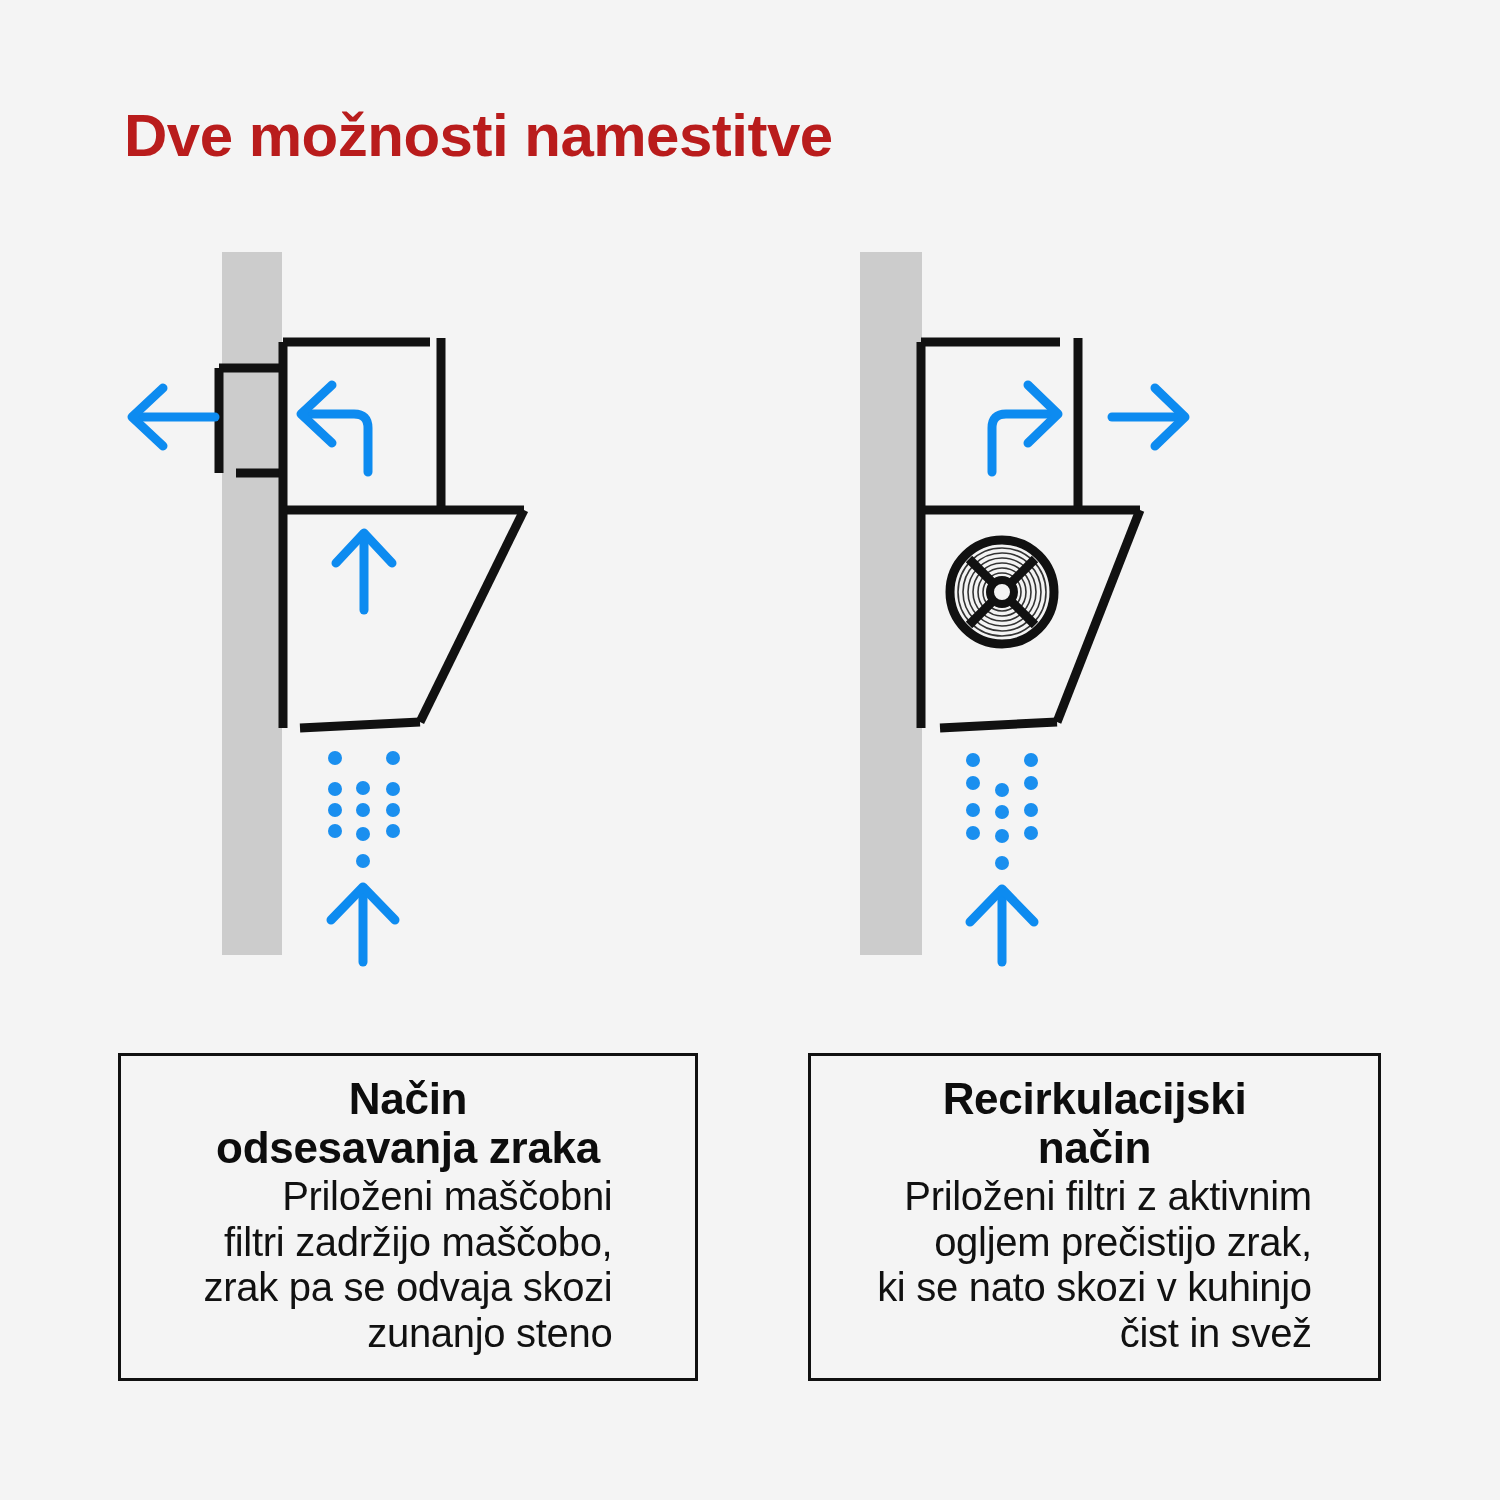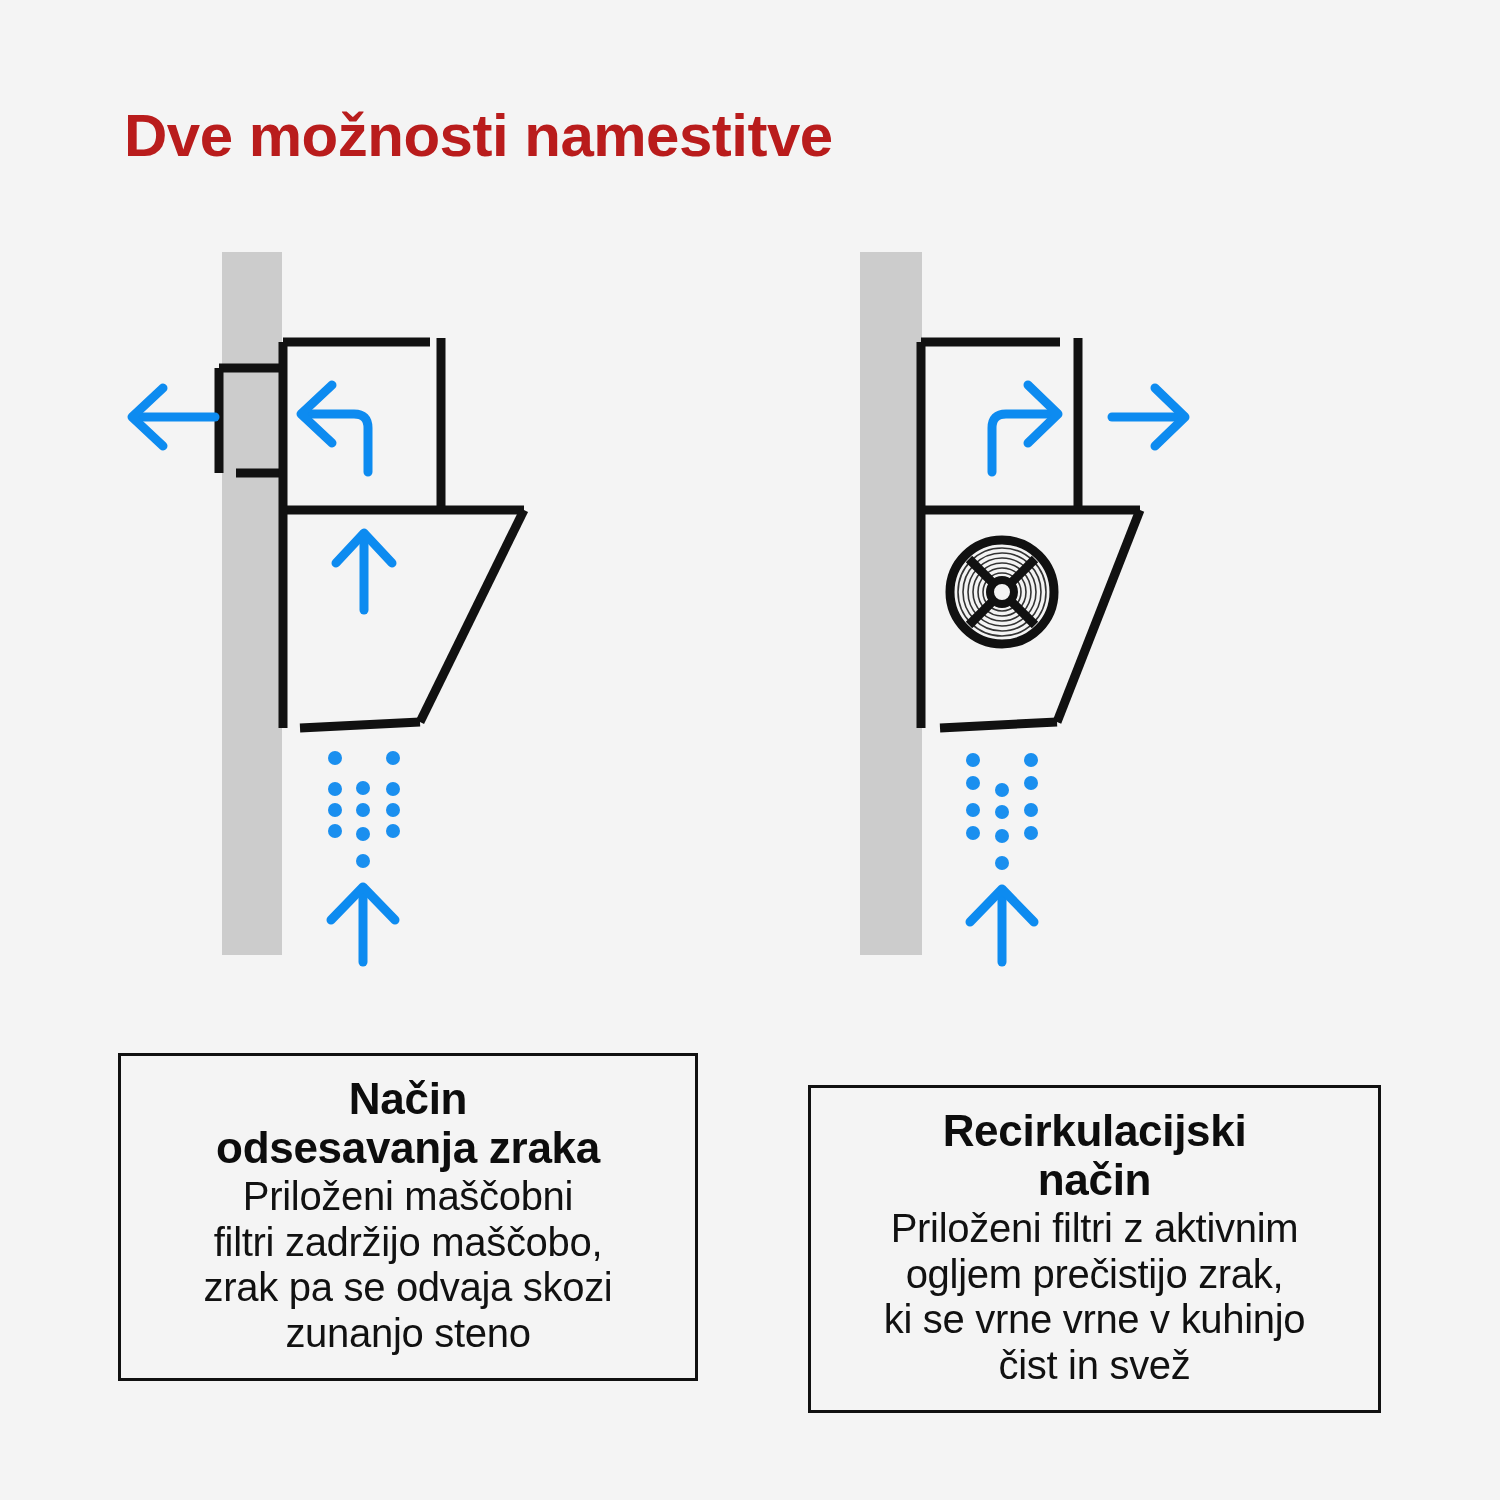"Recirkulacijski" #caption-right { margin-top: 32px -> none }
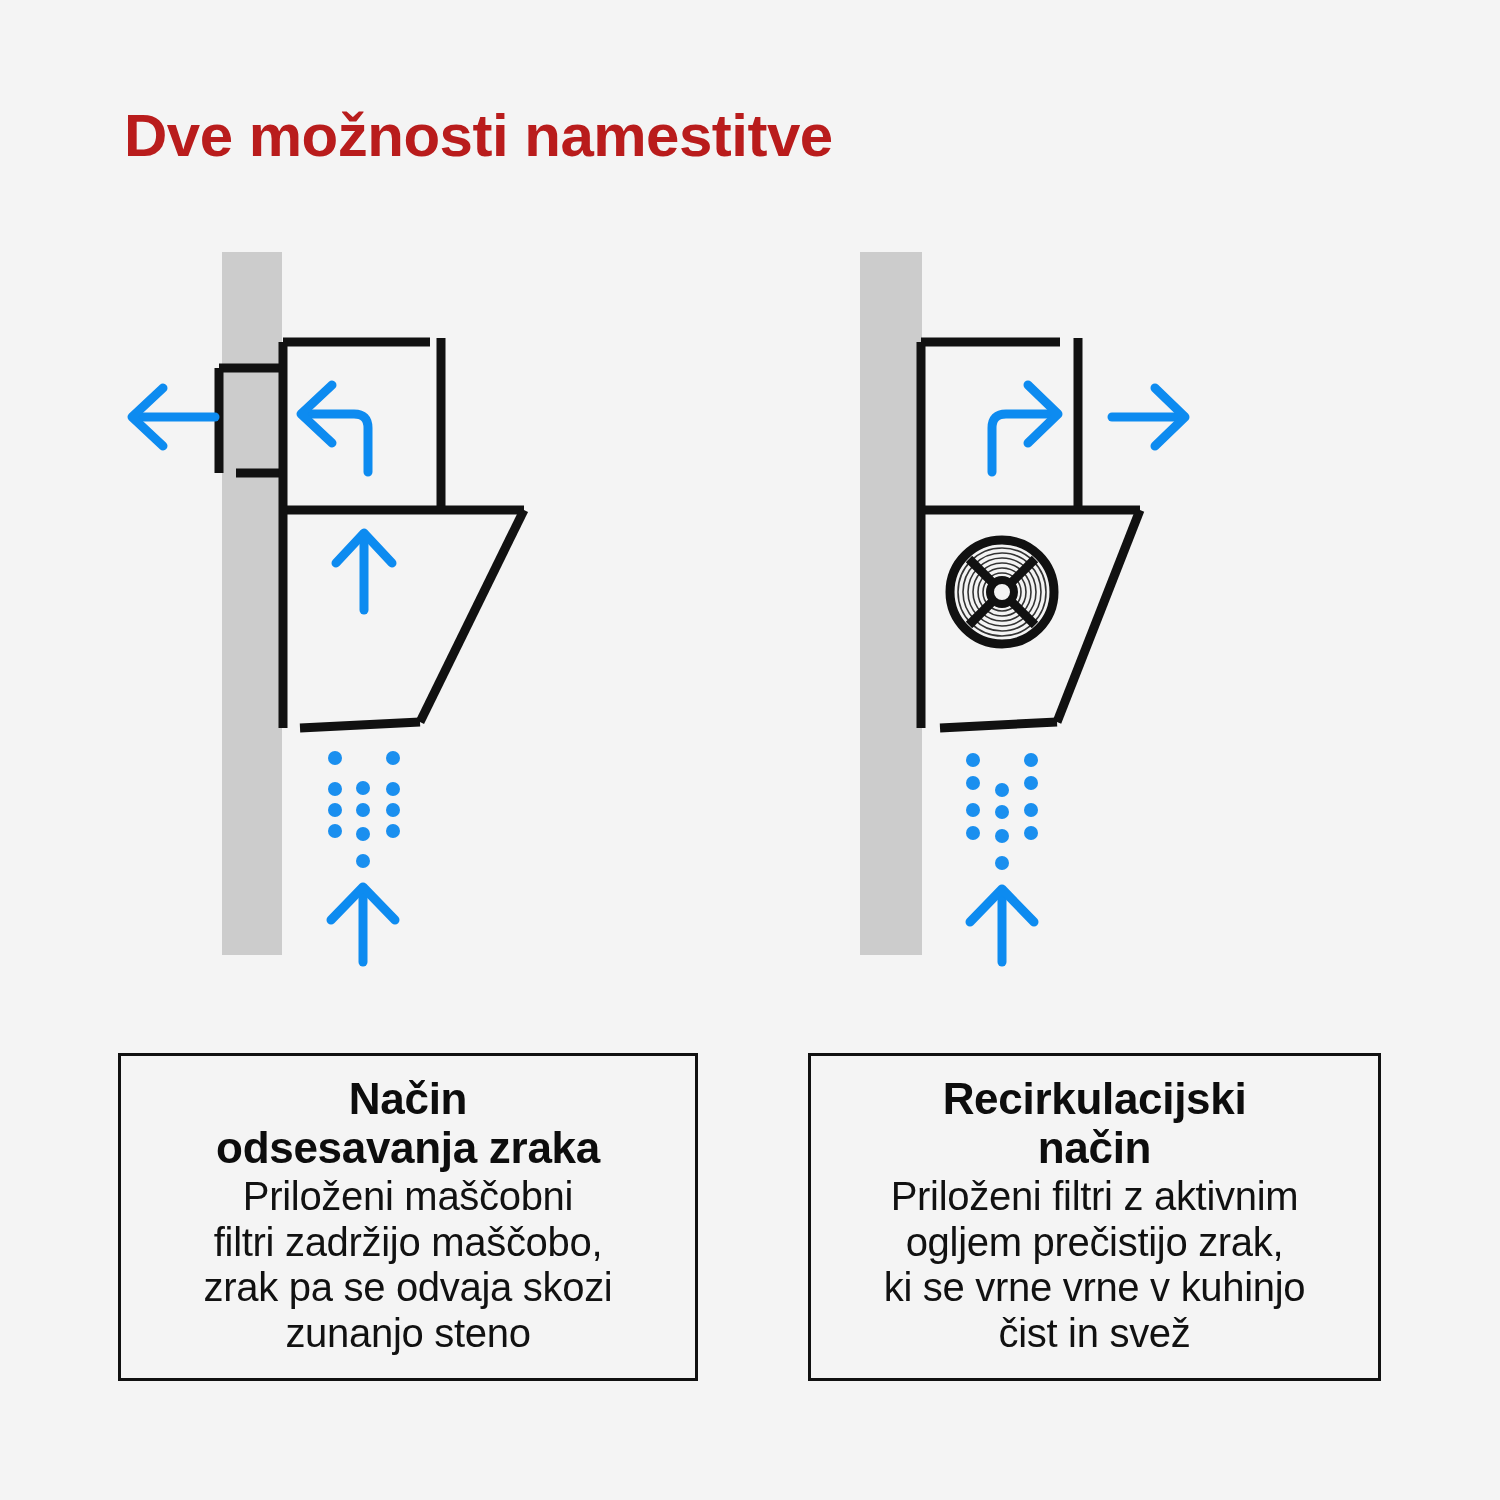"Priloženi maščobni" .caption-body { text-align: none -> right }
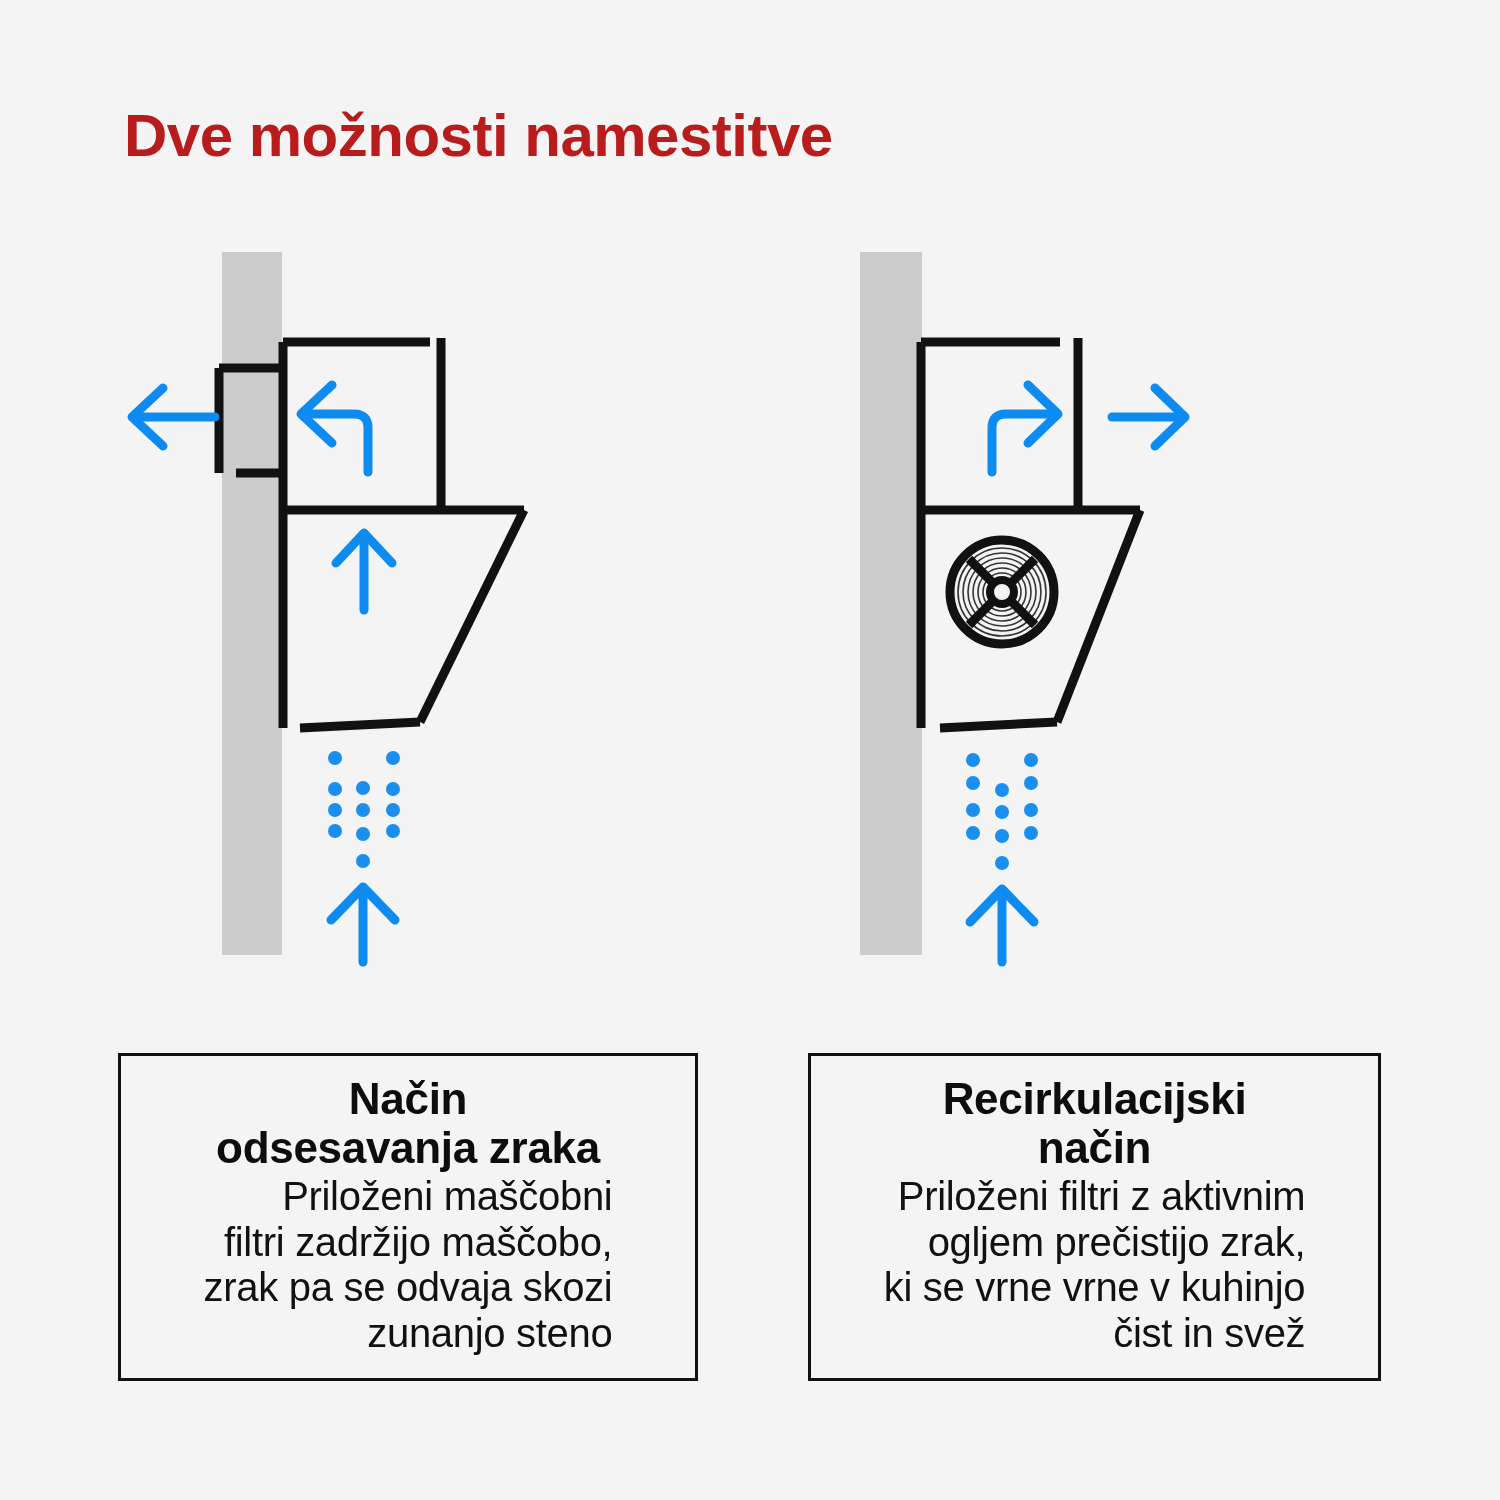"Priloženi filtri z aktivnim" div.caption-body { text: vrne vrne -> nato skozi }
